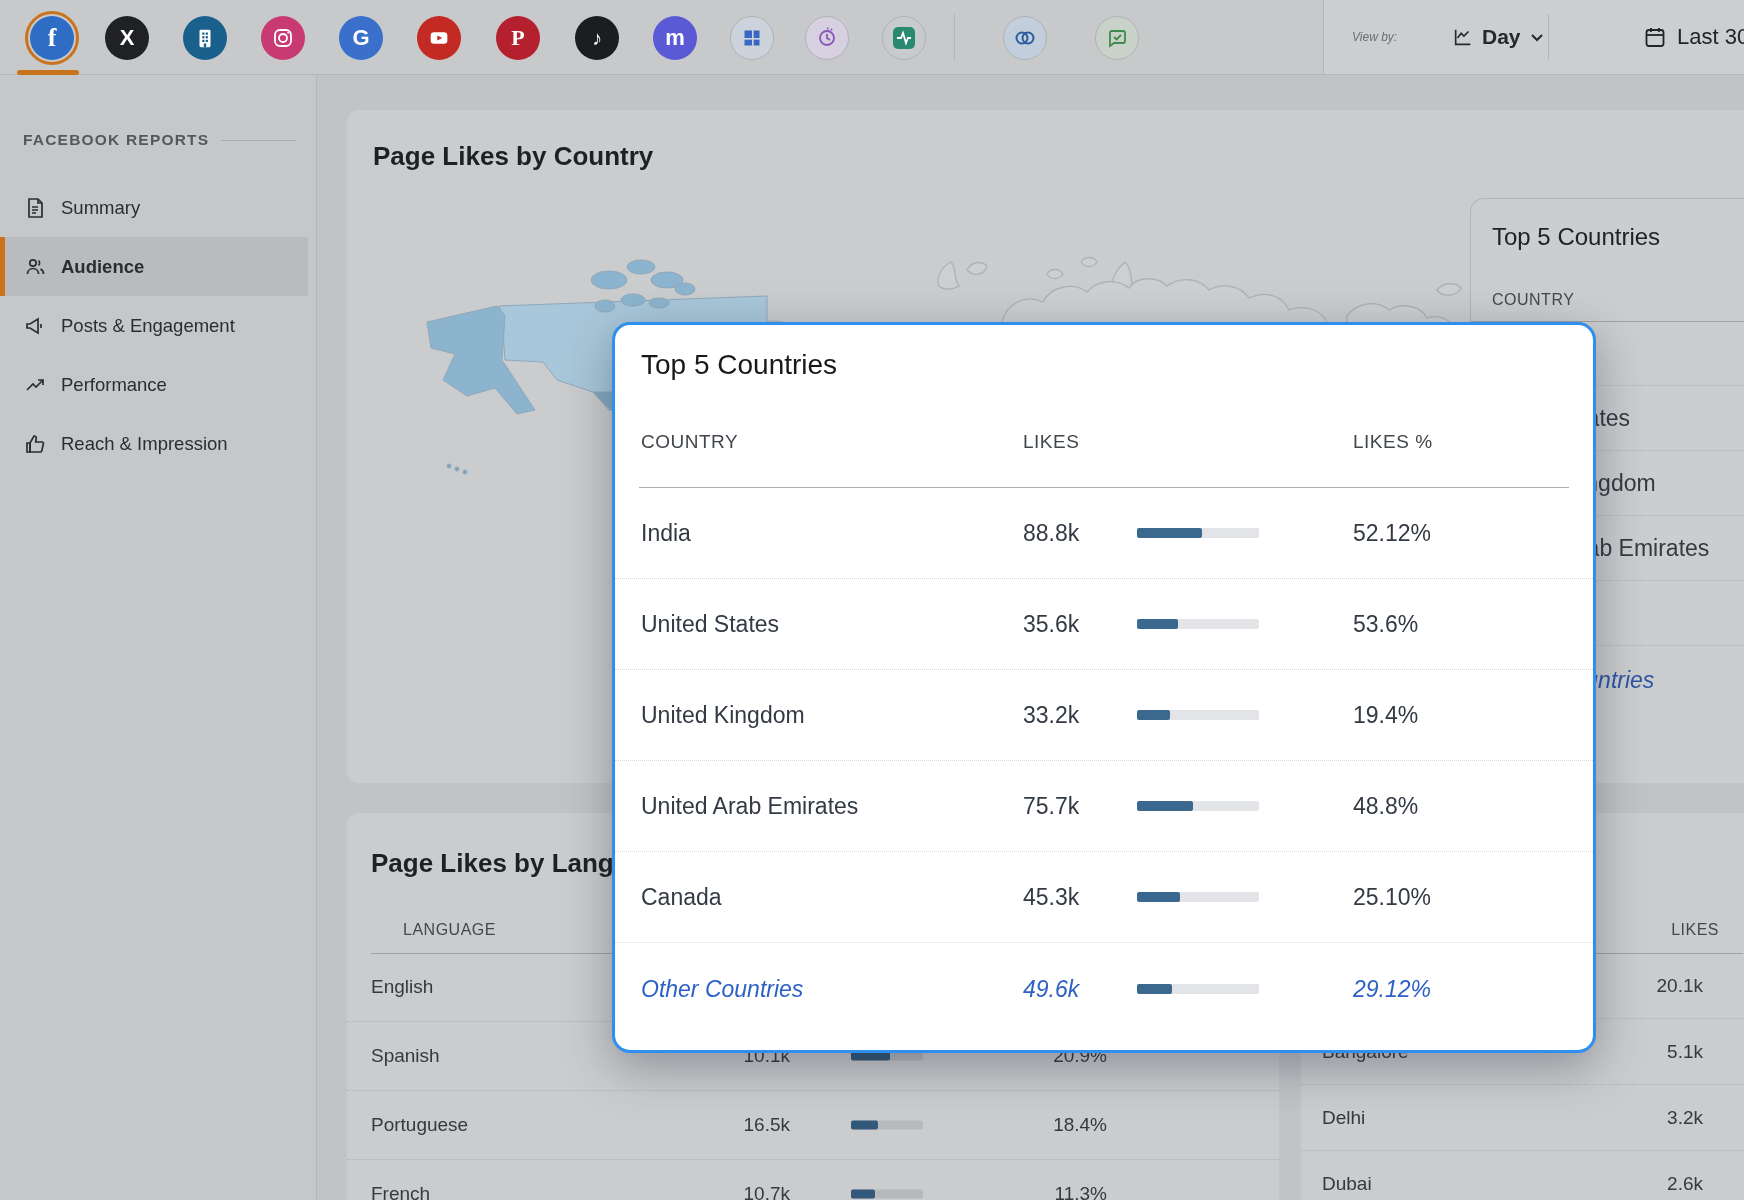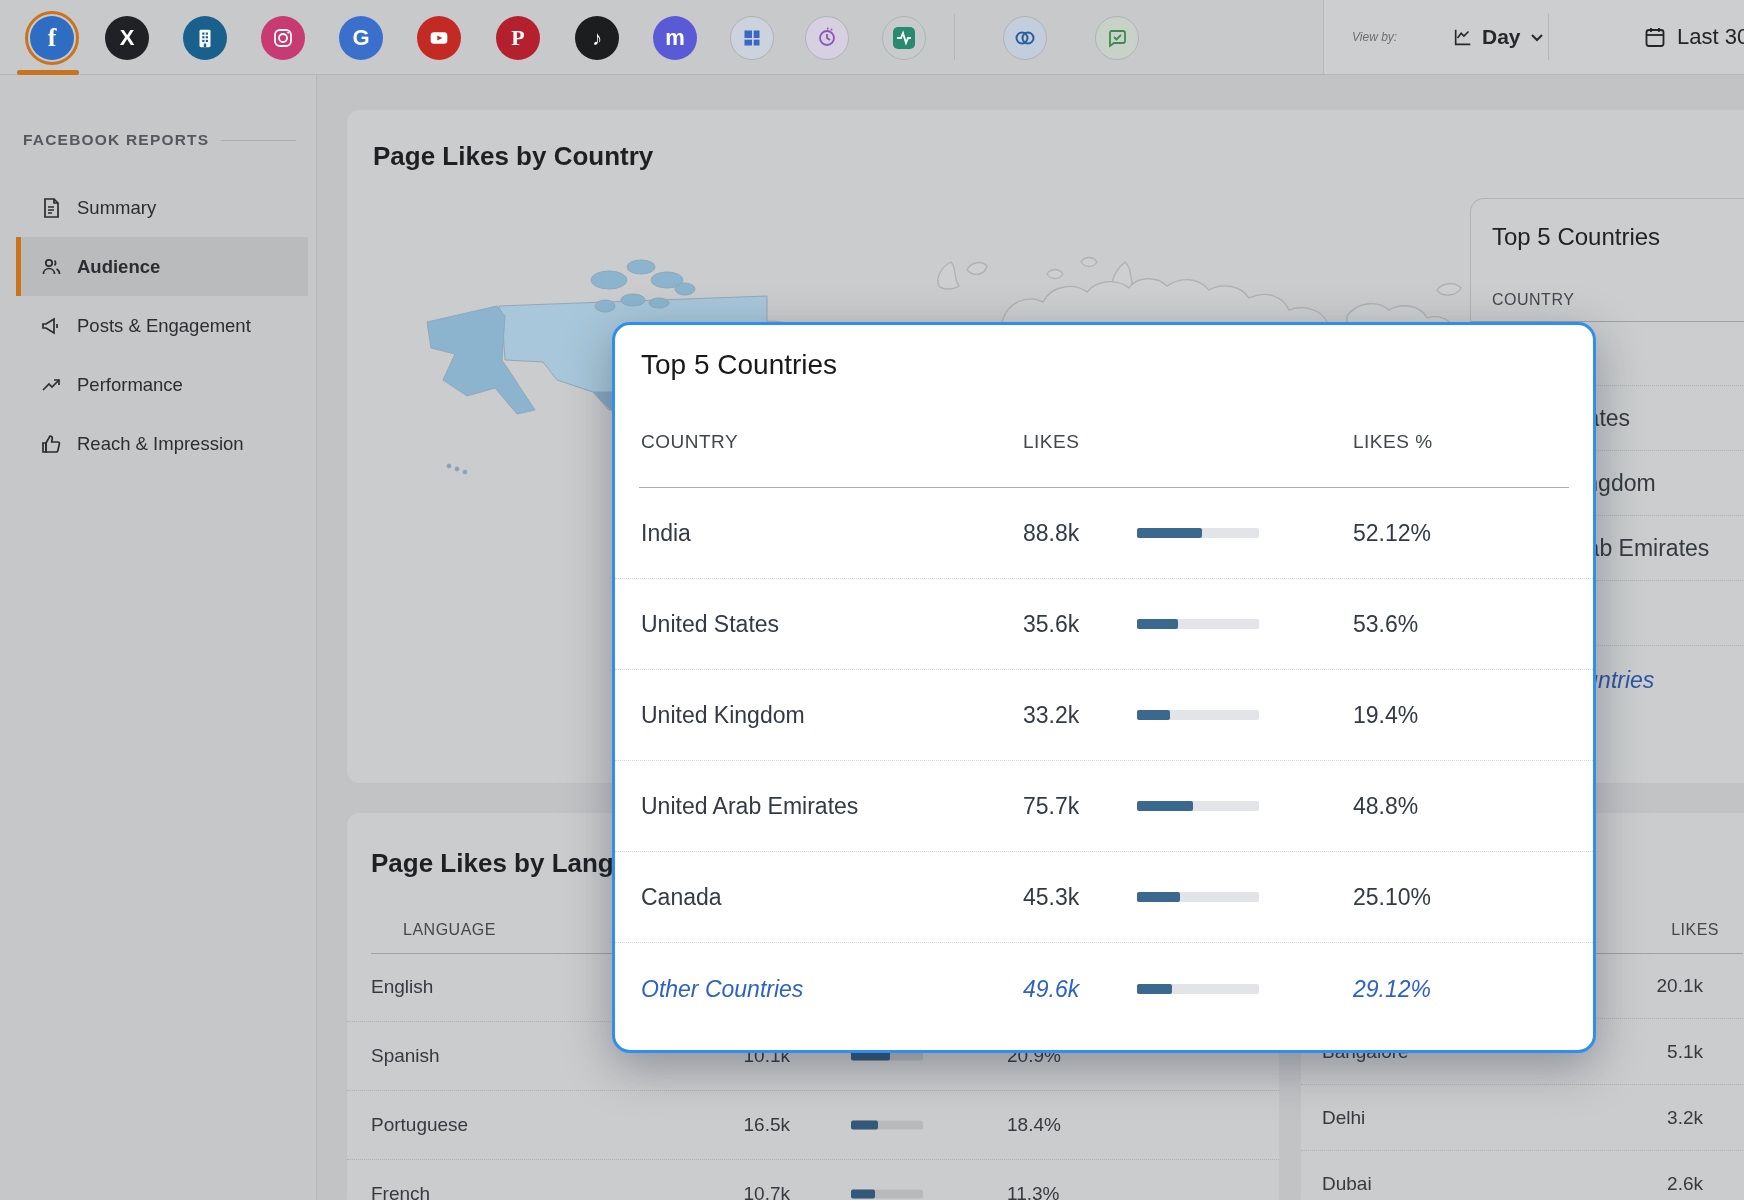"Summary" .sb-items { margin-left: 16px -> none }
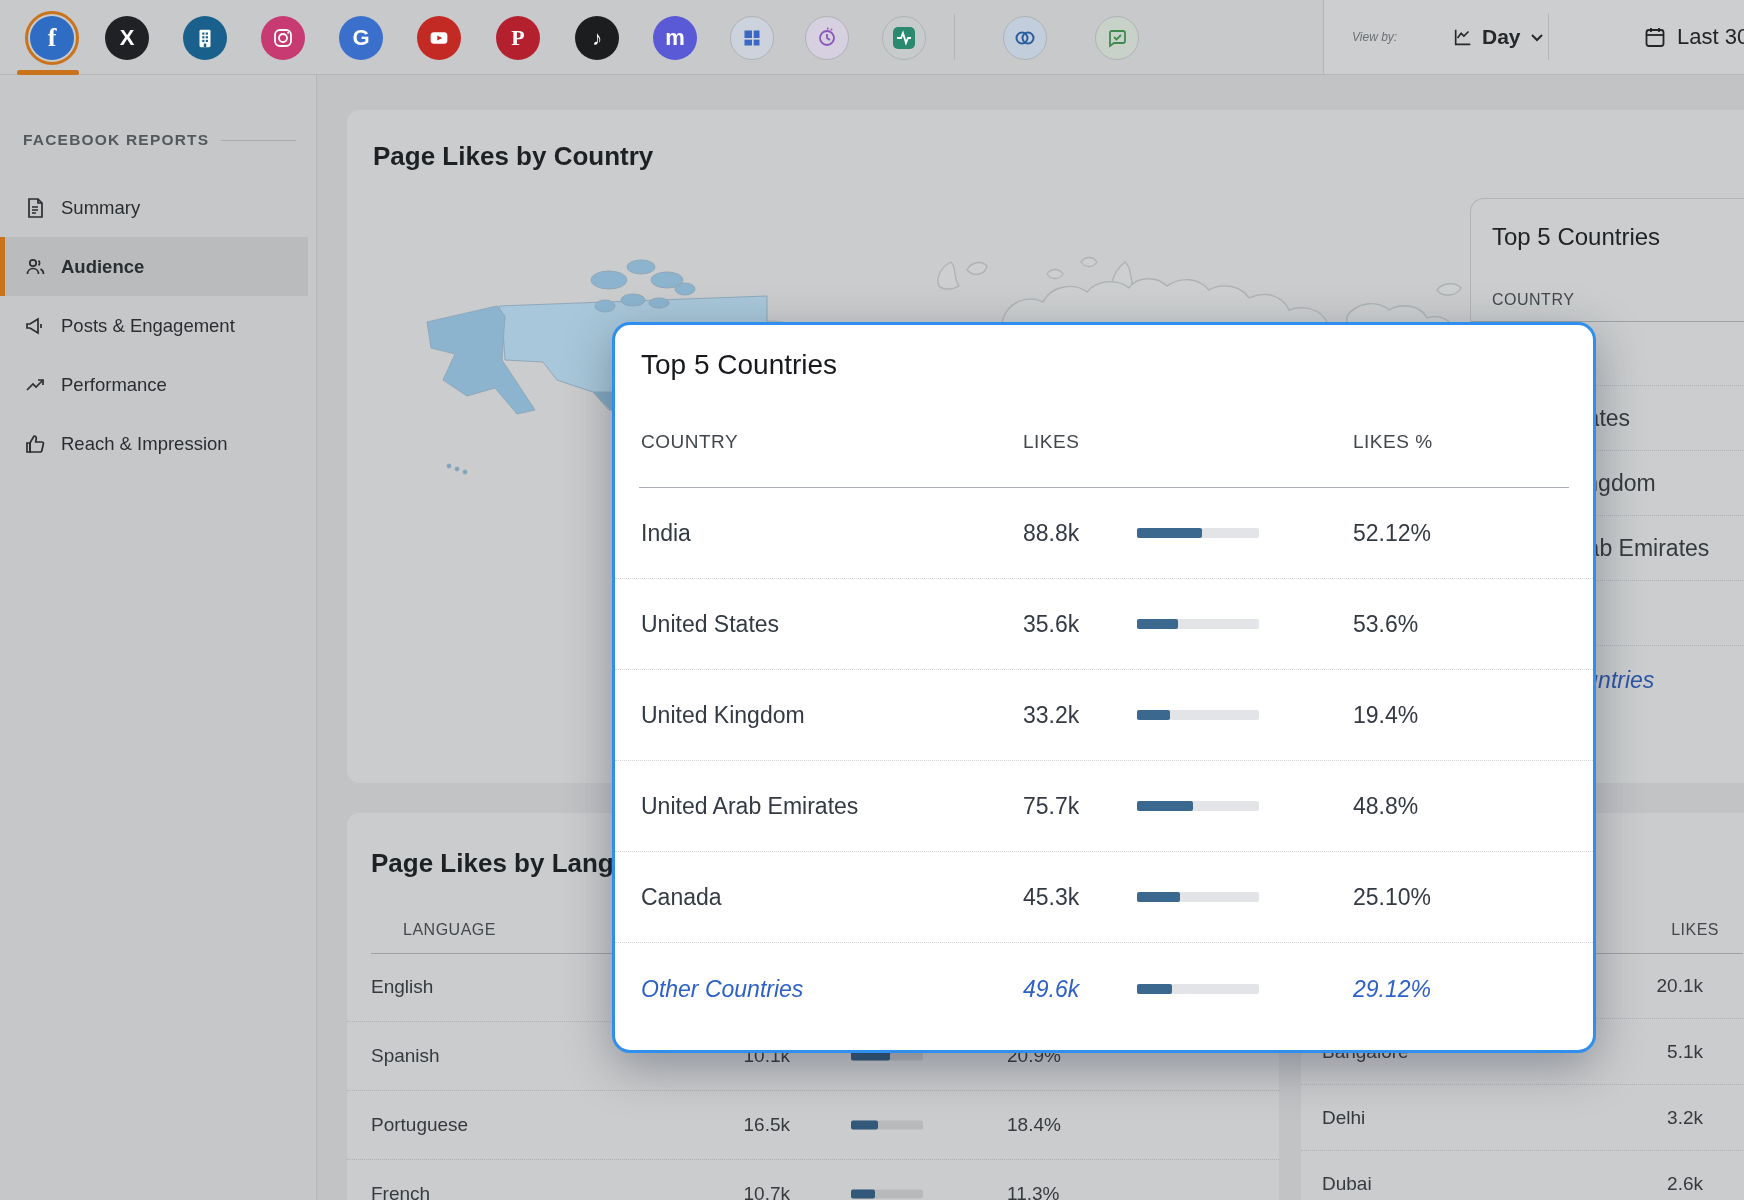"20.9%" #lang-card .c-pct { text-align: left -> right }
